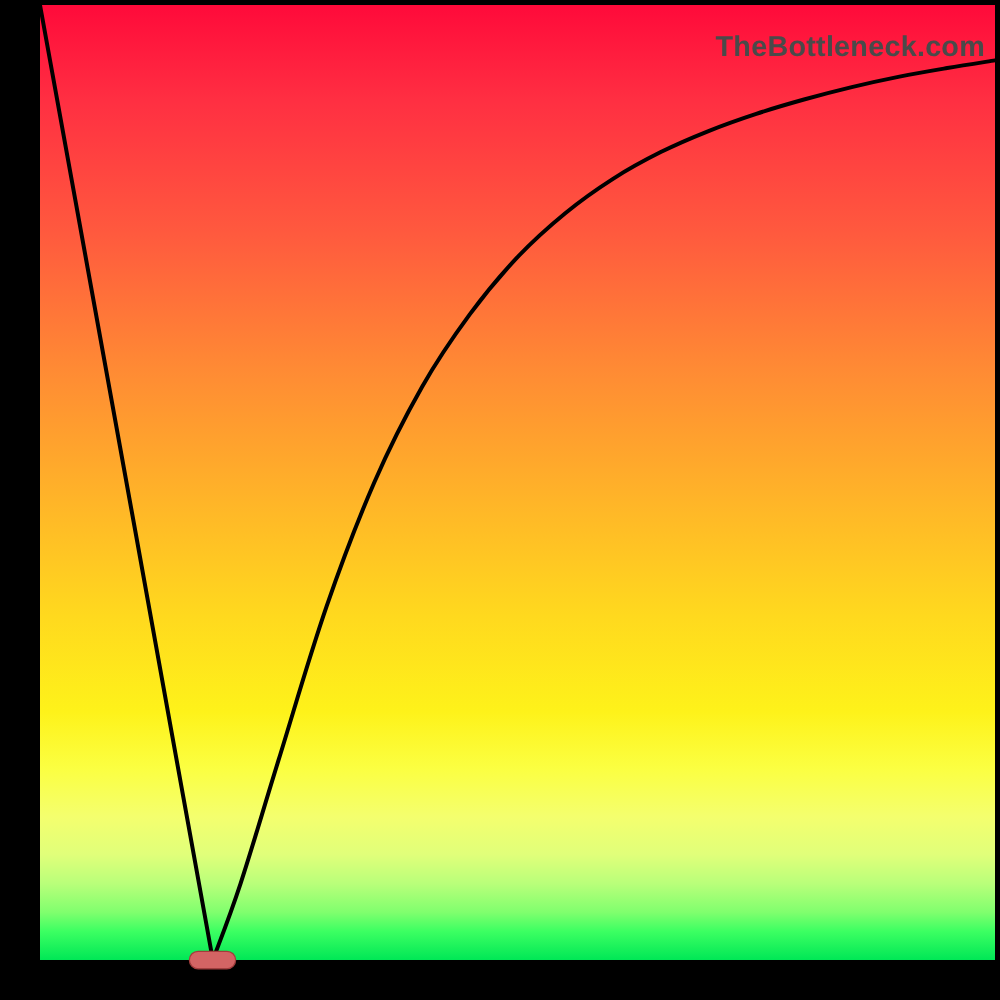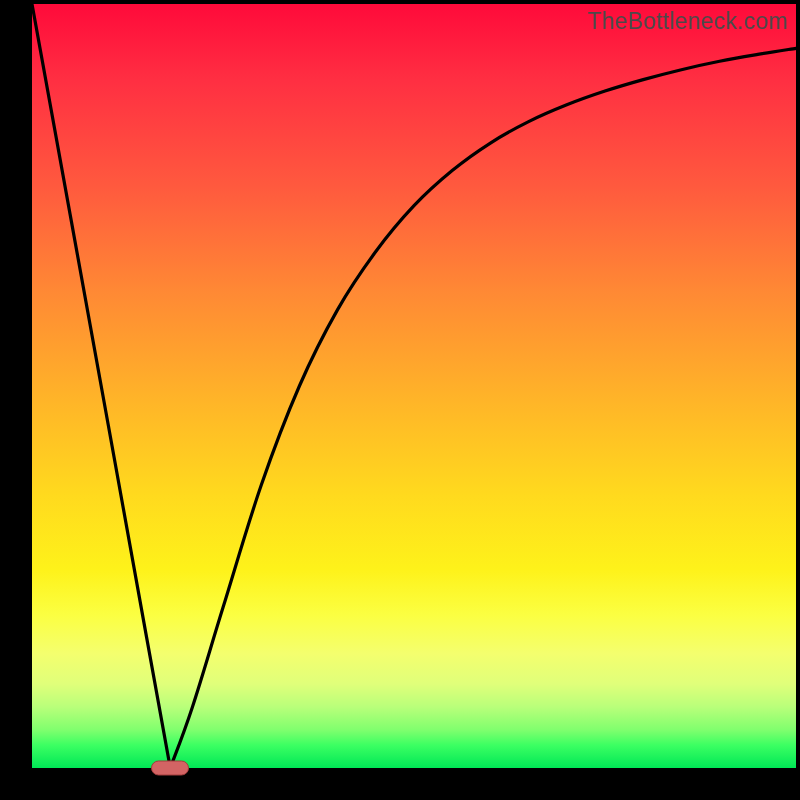"TheBottleneck.com" .watermark { font-weight: 400 -> 700; top: 4px -> 20px }
